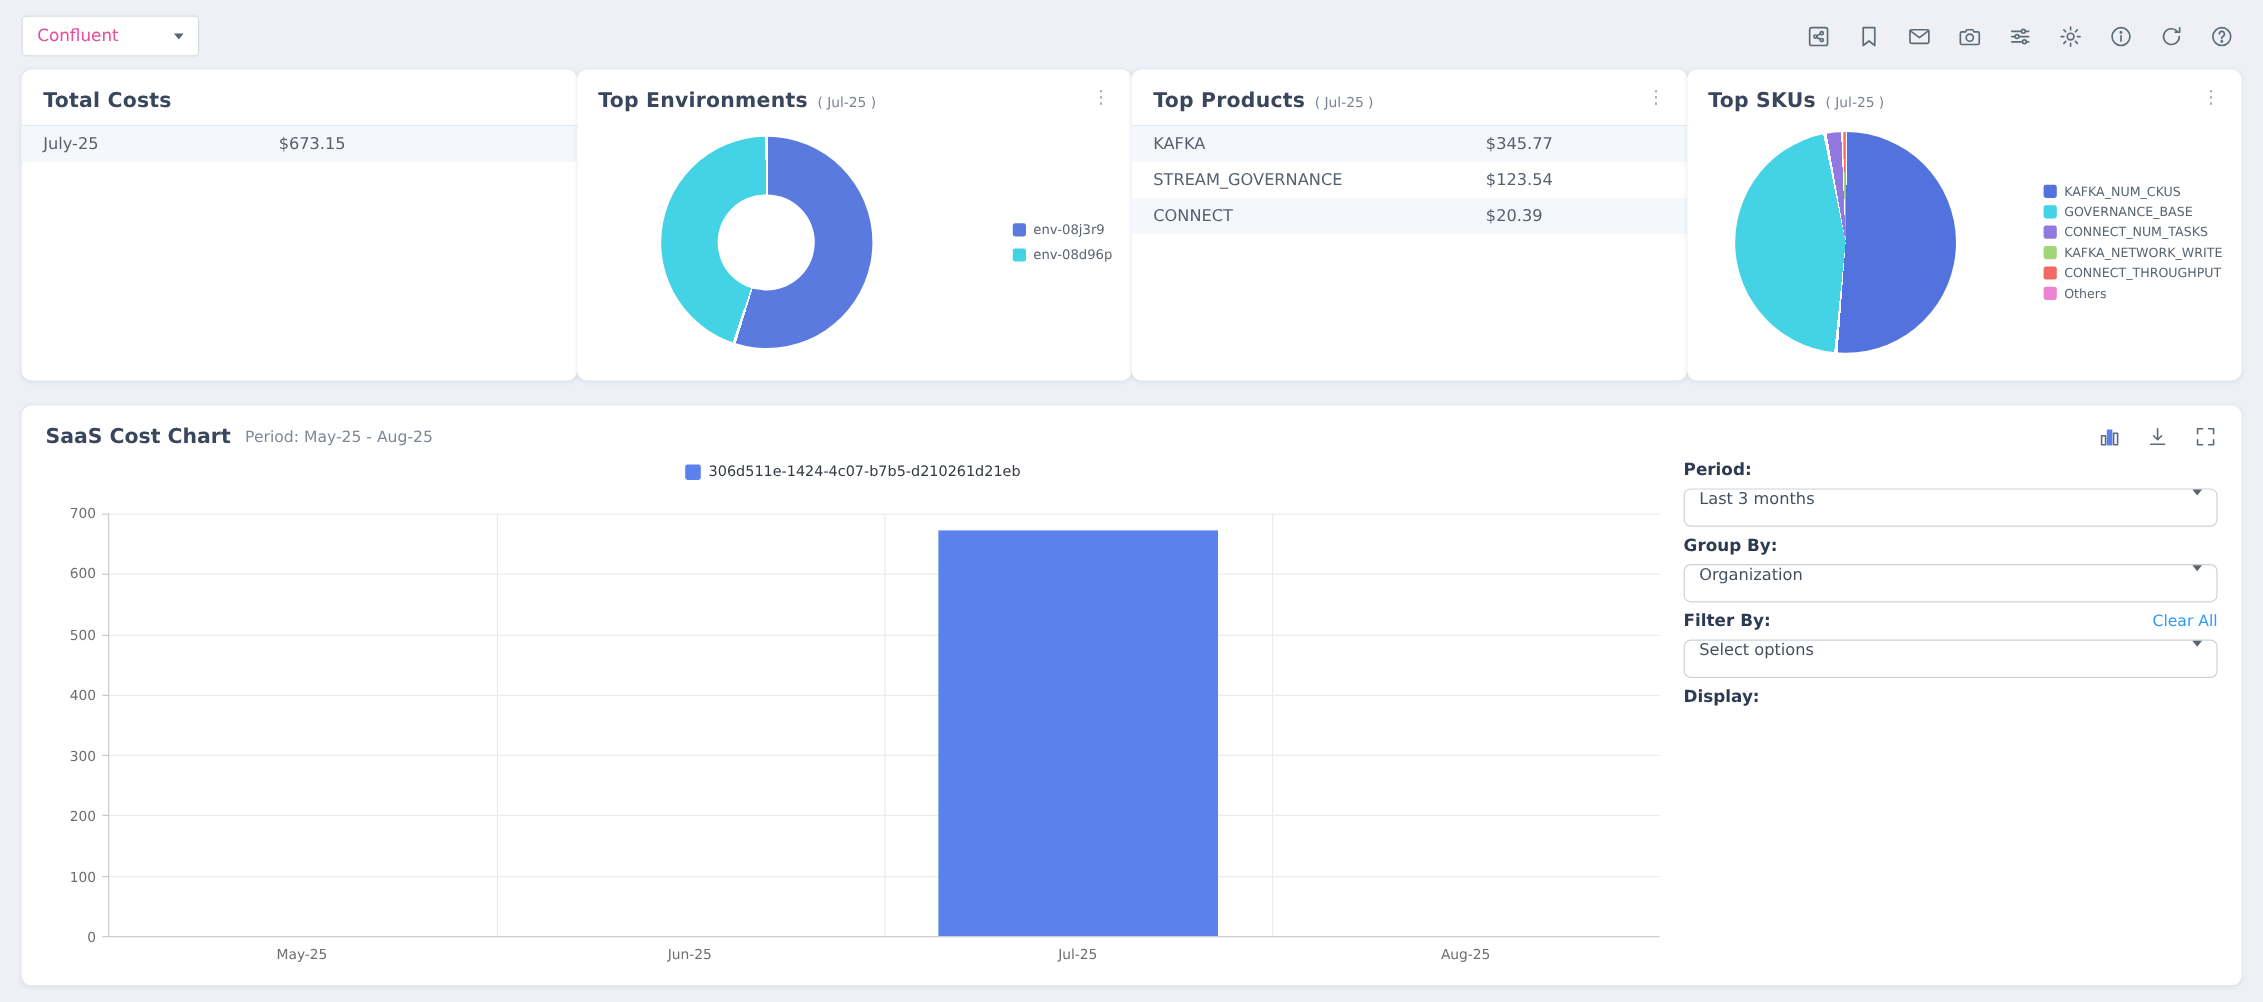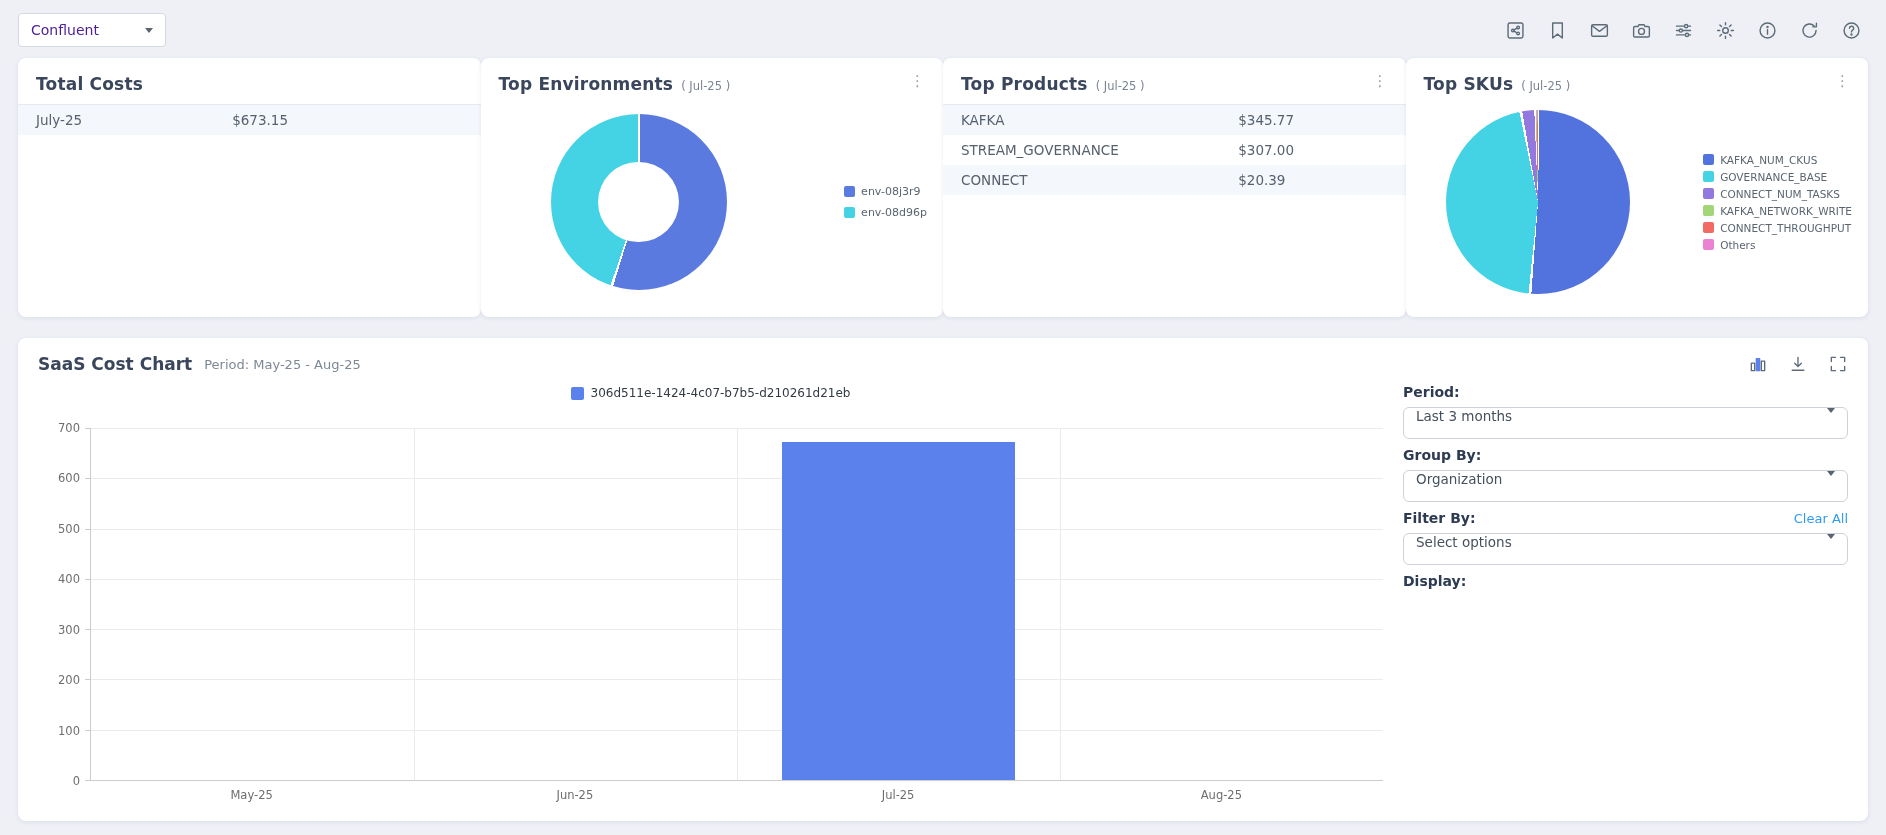"Confluent" .org-select { color: #4c1d95 -> #ec4899 }
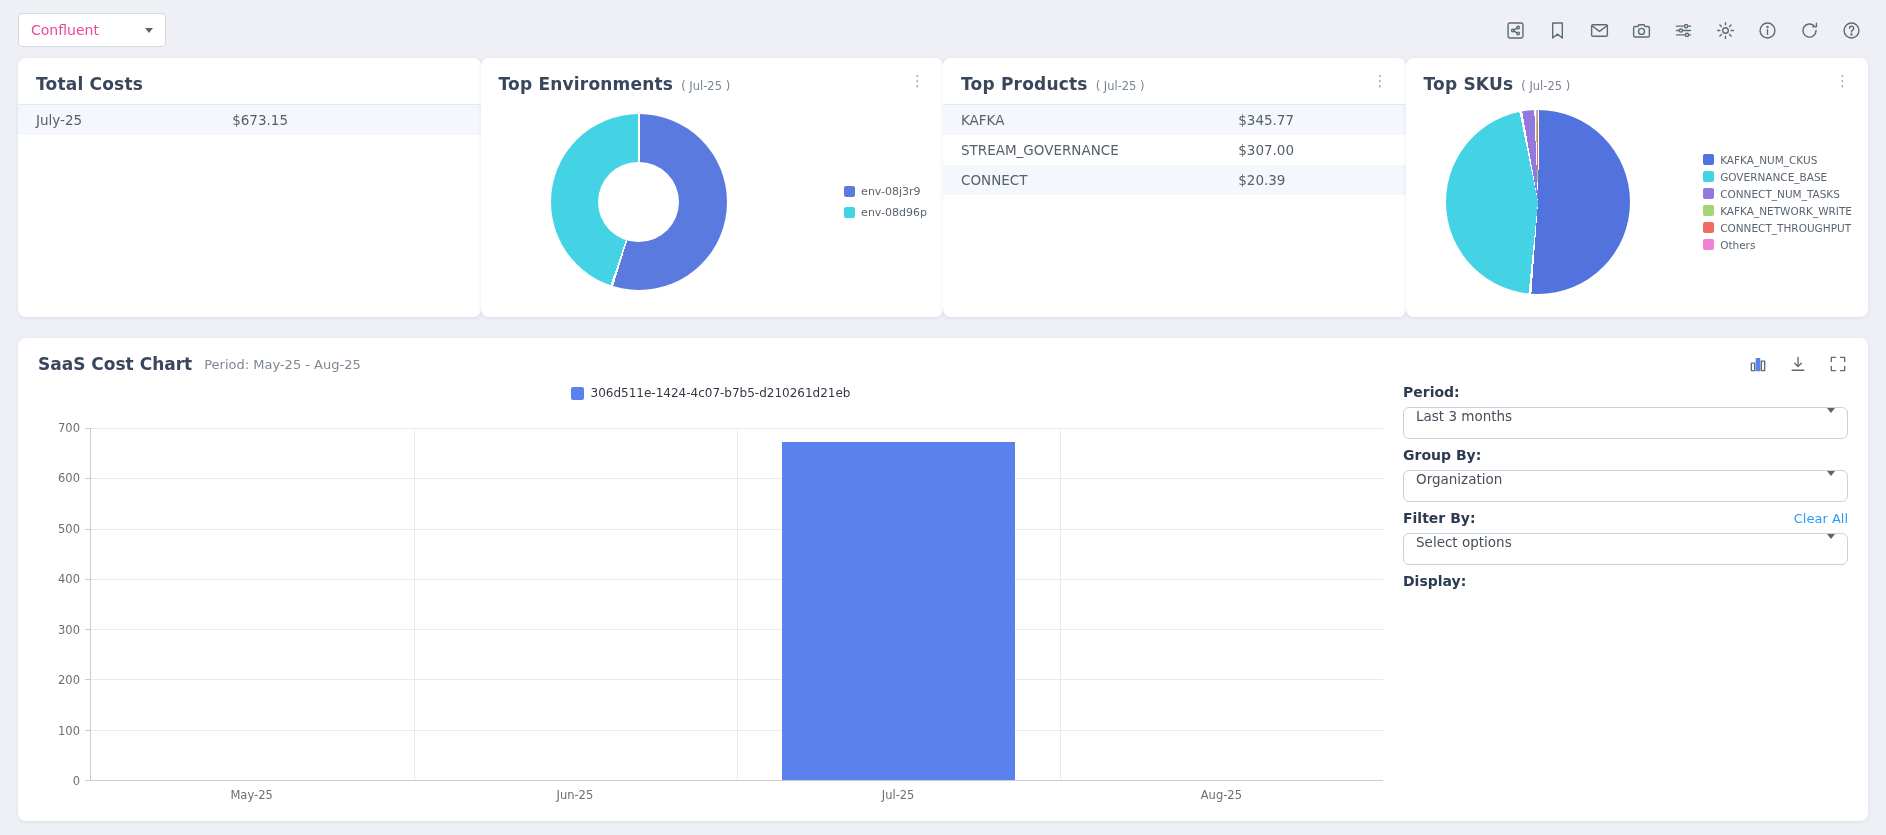"$307.00" span.tval { text: $307.00 -> $123.54 }
